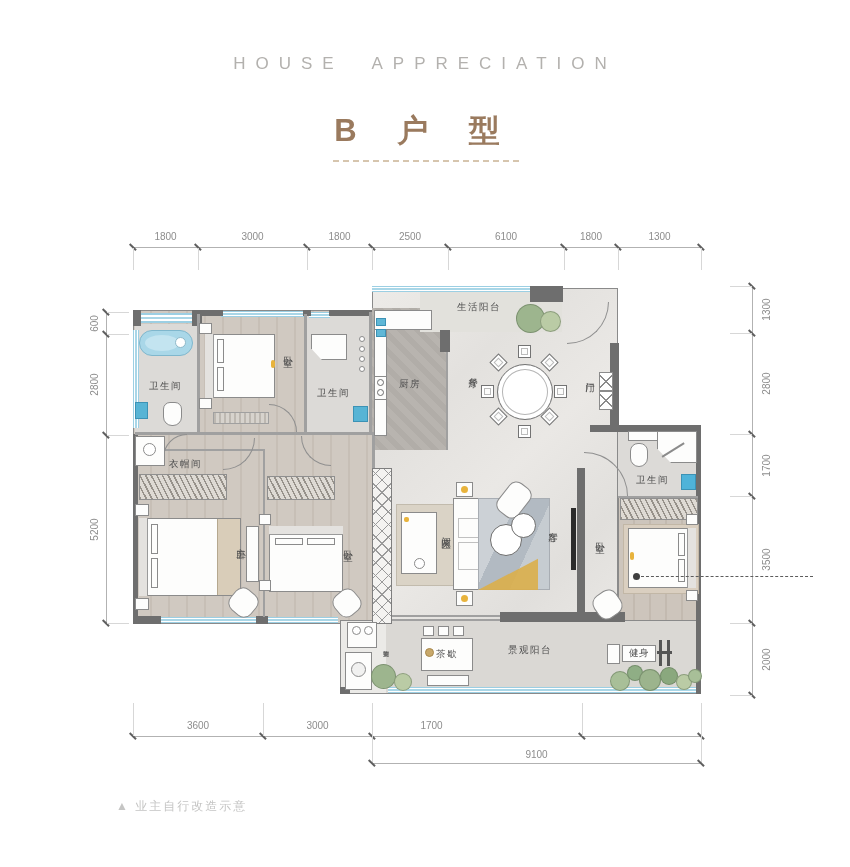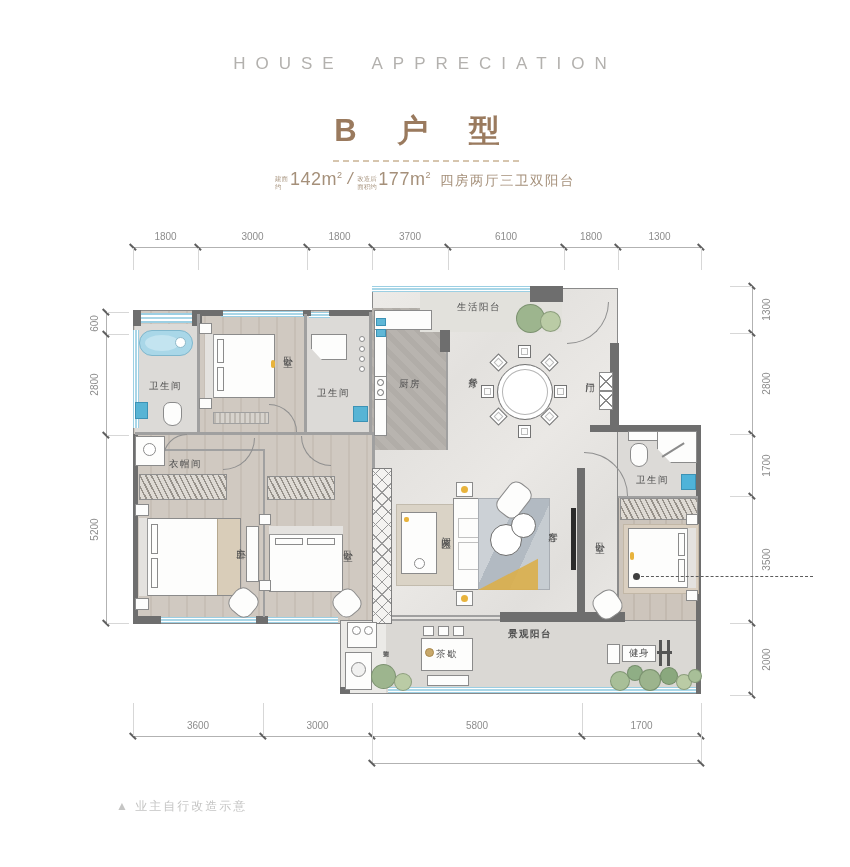"142m2" div.abs { html: <div> <span>建面约</span> <span><span>142m</span><span>2</span></span> <span>/</span> <span>改造后面积约</span> <span><span>177m</span><span>2</span></span> <span>四房两厅三卫双阳台</span> </div> -> none }
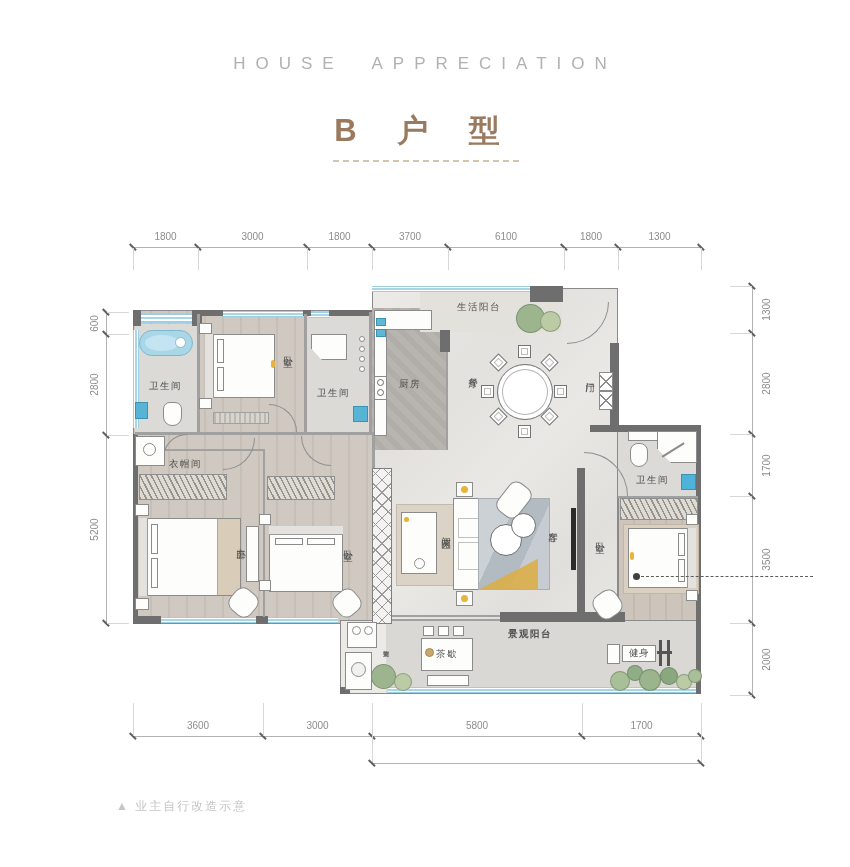"3700" span.dim { text: 3700 -> 2500 }
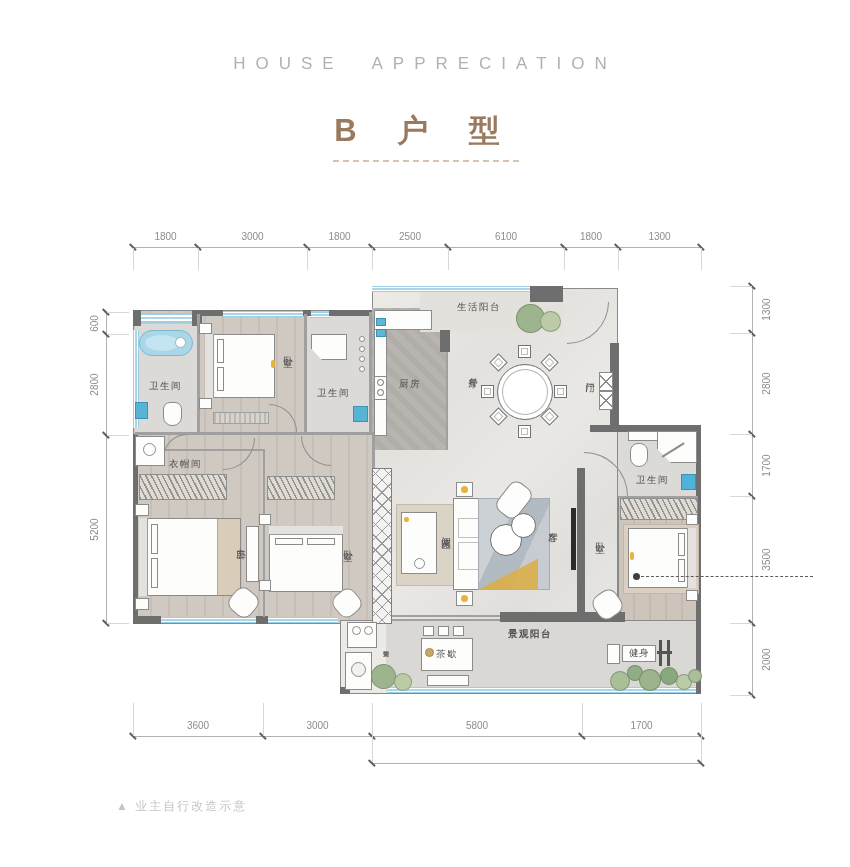"景观阳台" div.abs { font-weight: bold -> none; top: 342px -> 358px }
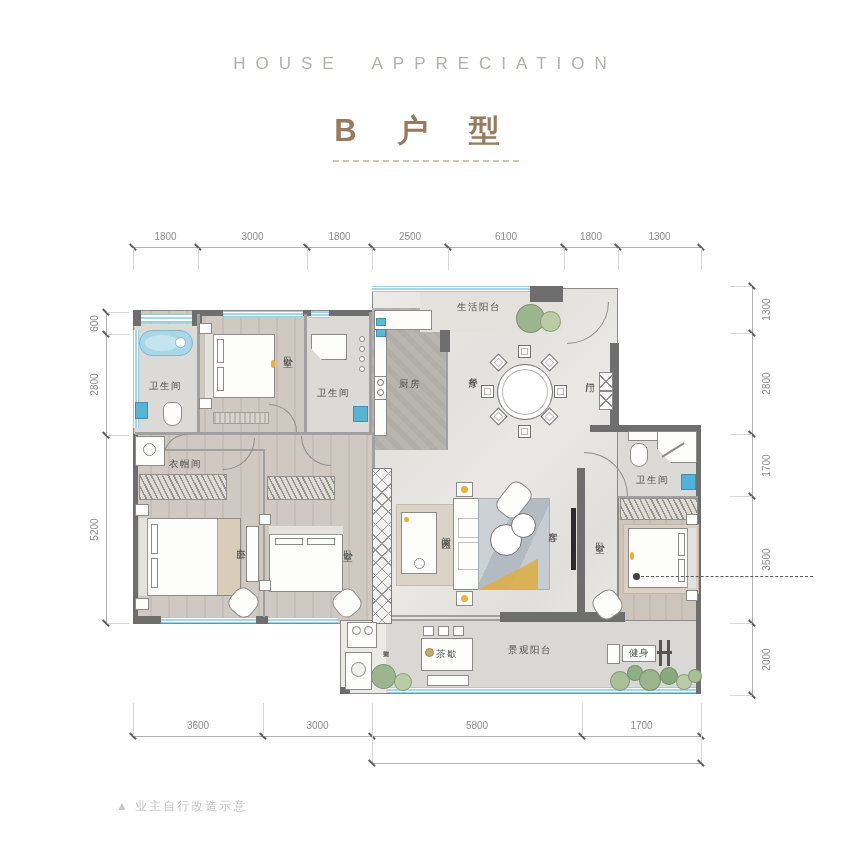"5800" div { html: <div> <span>5800</span> </div> -> none }
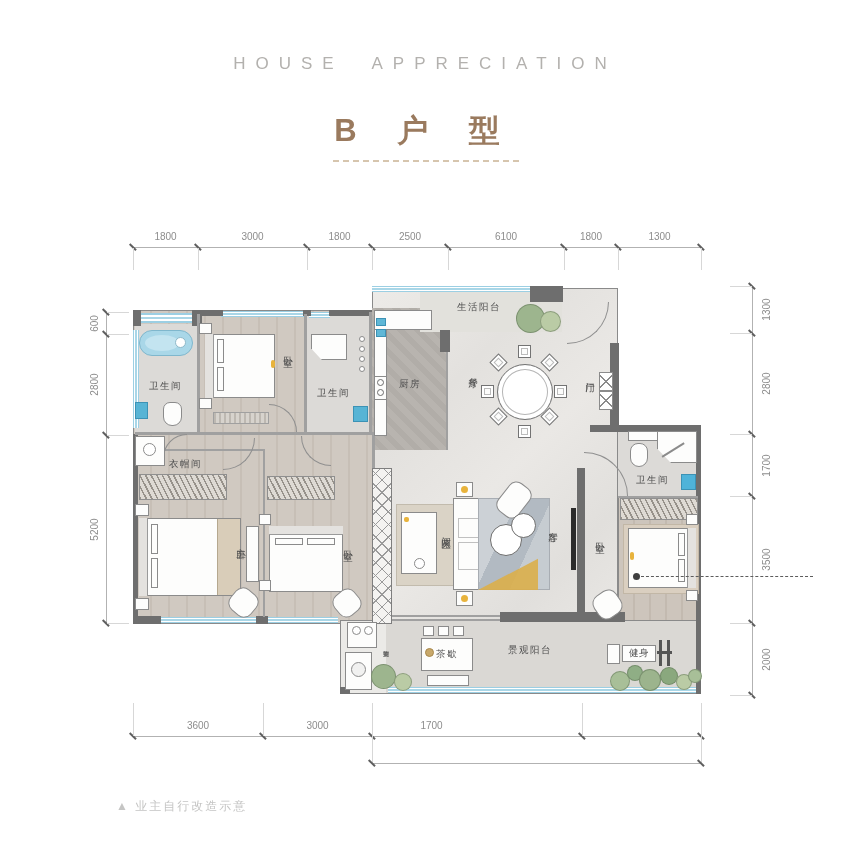"9100" div.abs { html: none -> <div><span>9100</span></div> }
